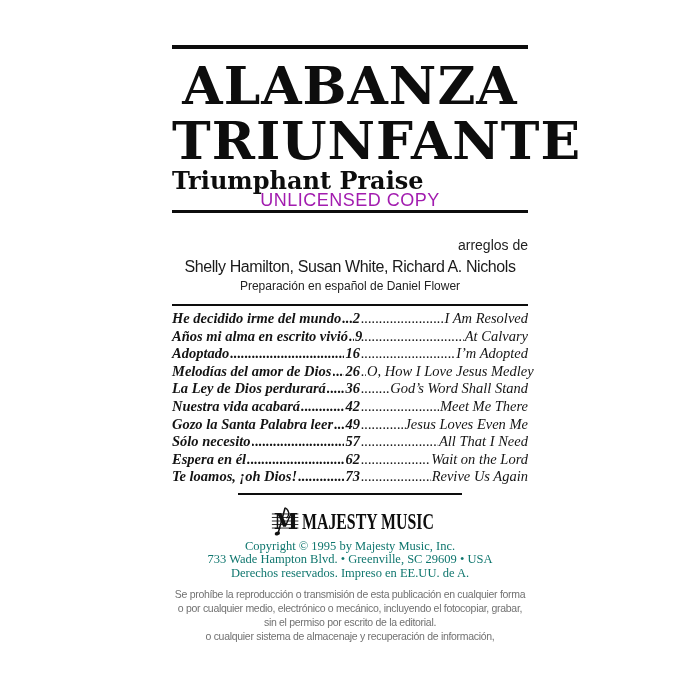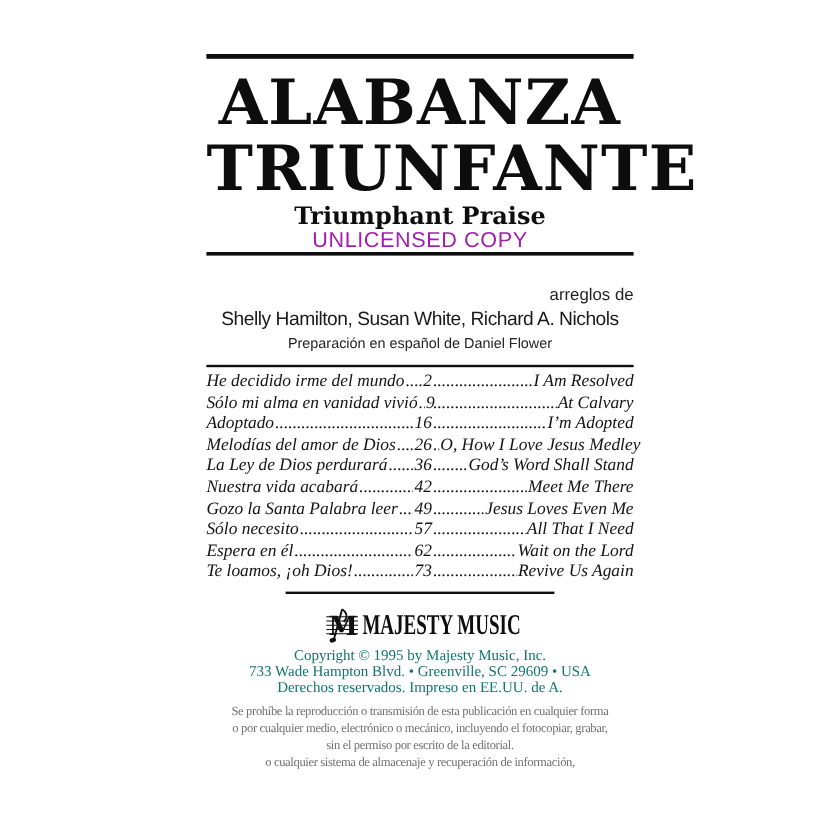"Triumphant Praise" .subtitle { font-size: 20px -> 24px; text-align: center -> none }
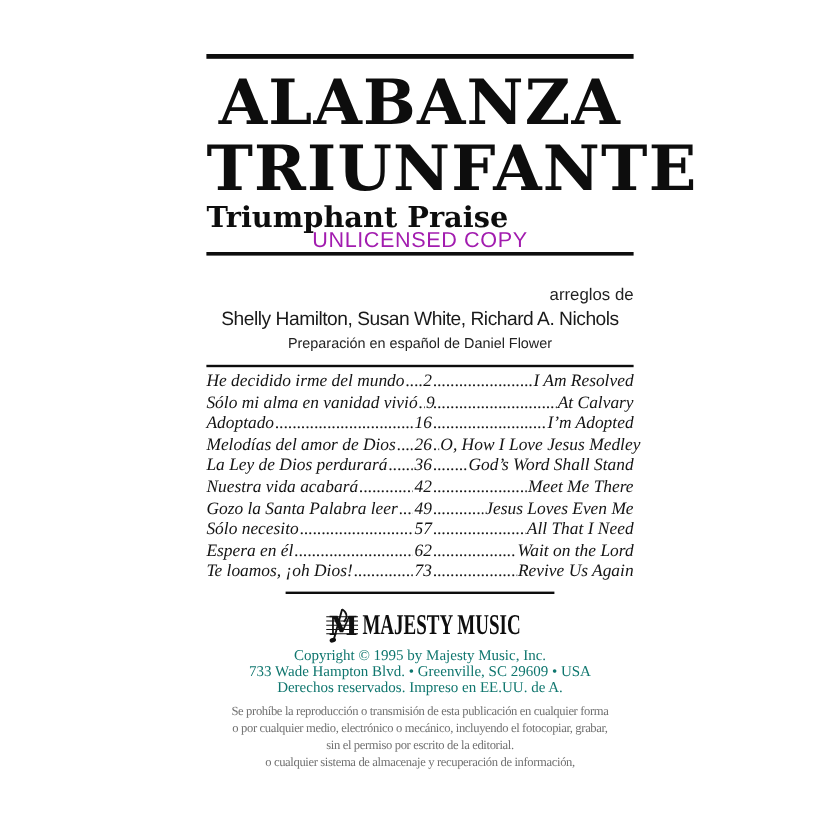"He decidido irme del mundo" .toc-left { font-weight: none -> bold }
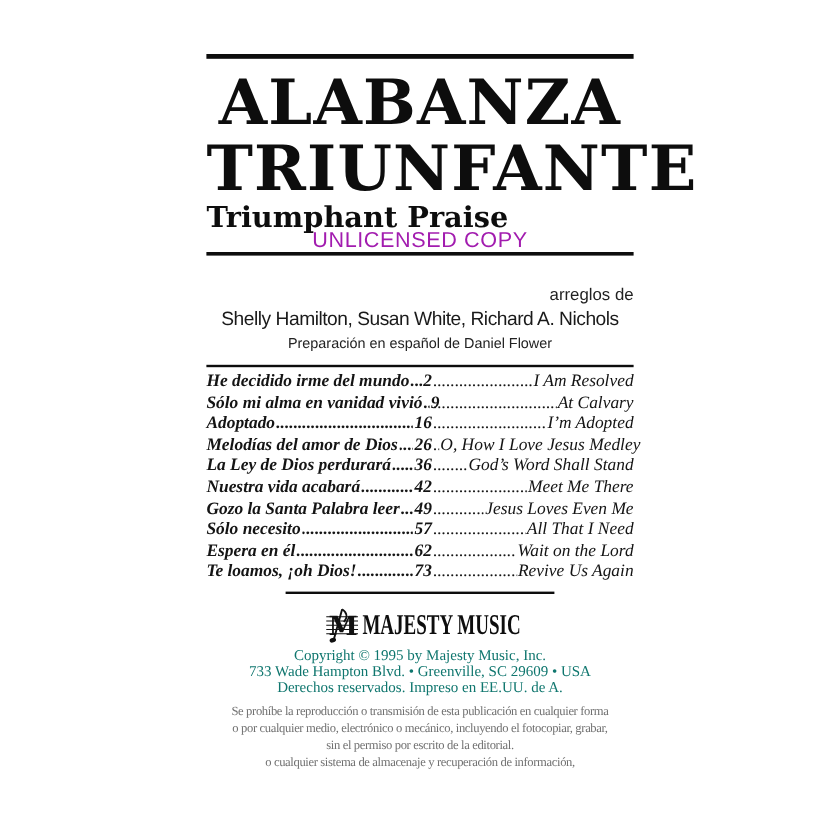"Sólo mi alma en vanidad" span.toc-es { text: Sólo mi alma en vanidad -> Años mi alma en escrito }
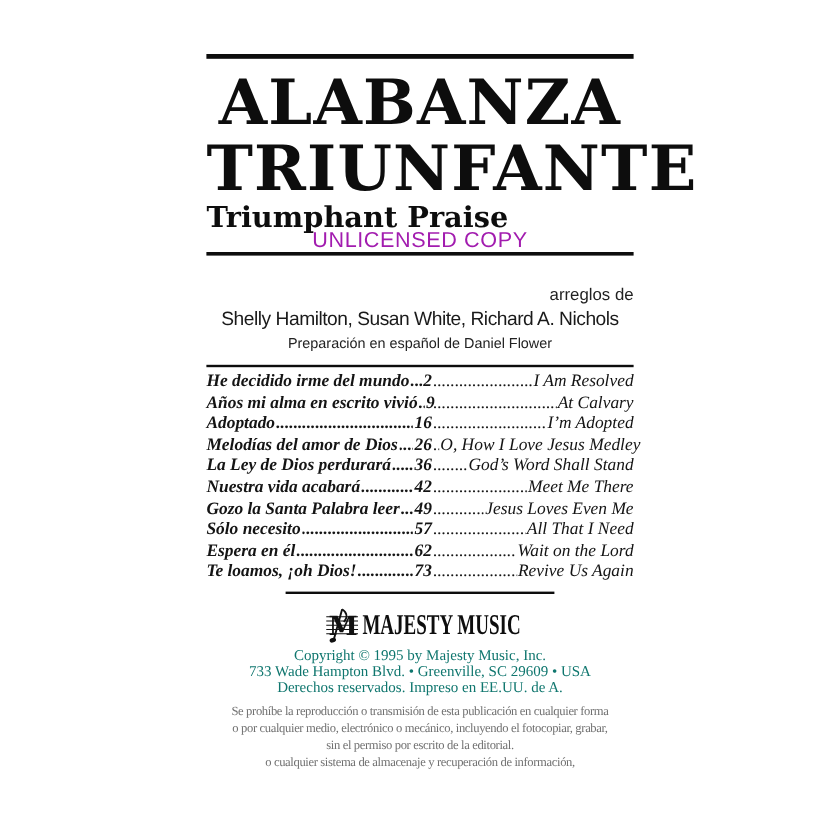"Se prohíbe la reproducción o" .legal { font-family: Liberation Serif, serif -> none }
